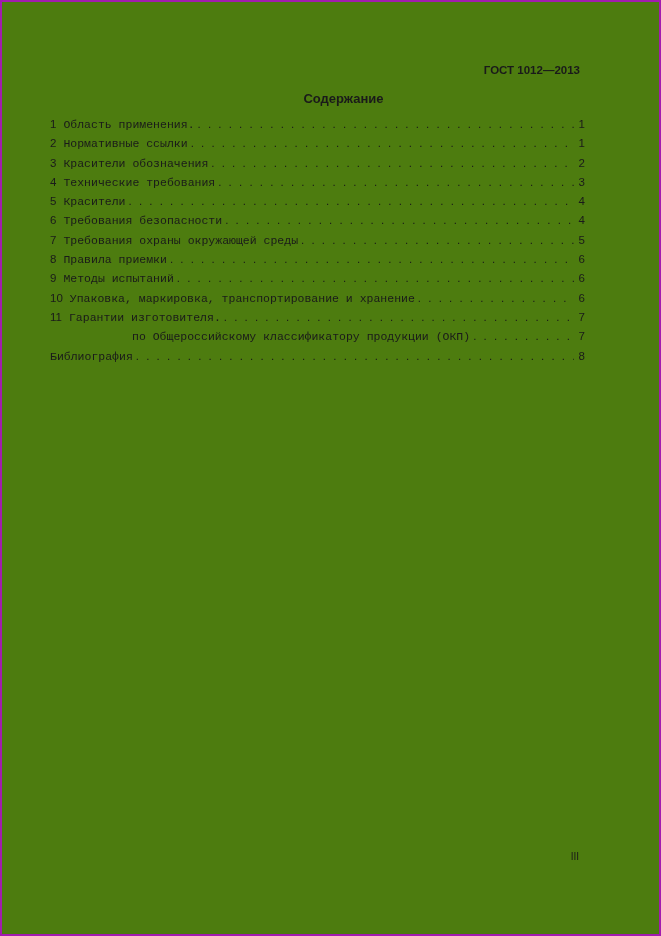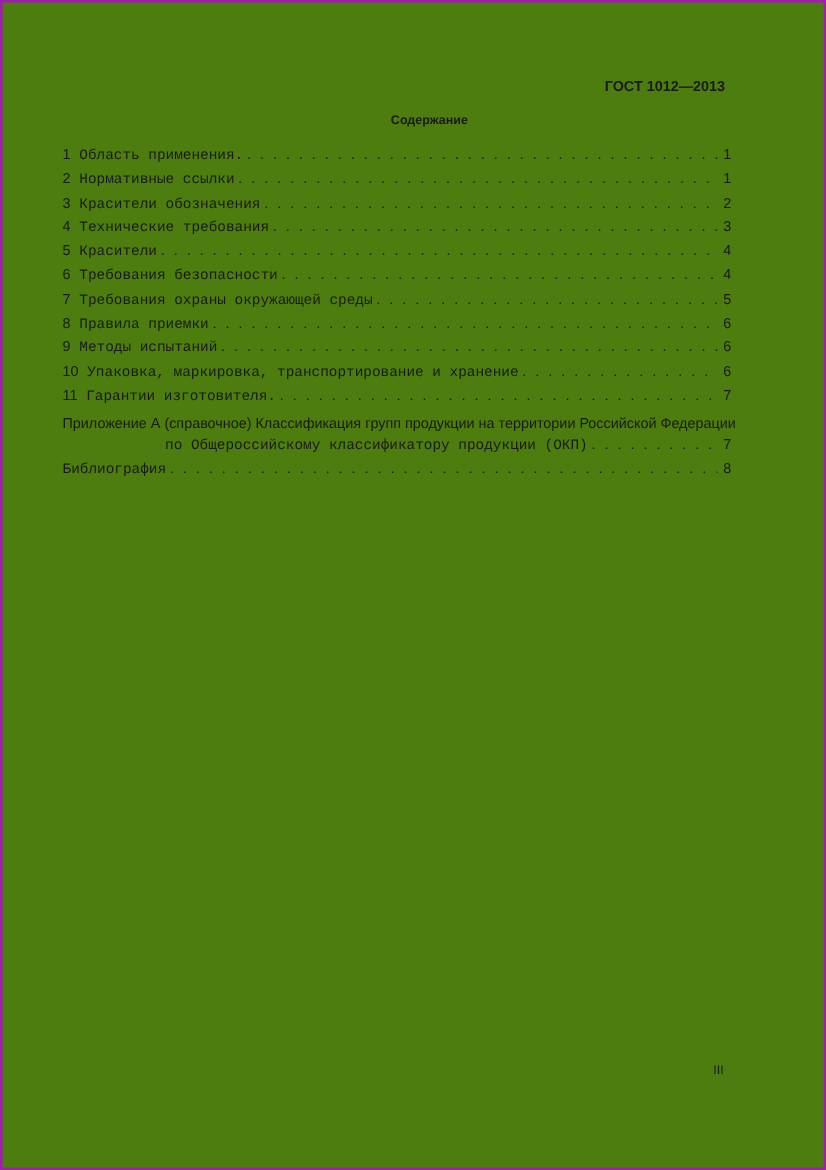"Содержание" .doc-title { font-size: 10px -> 13px }
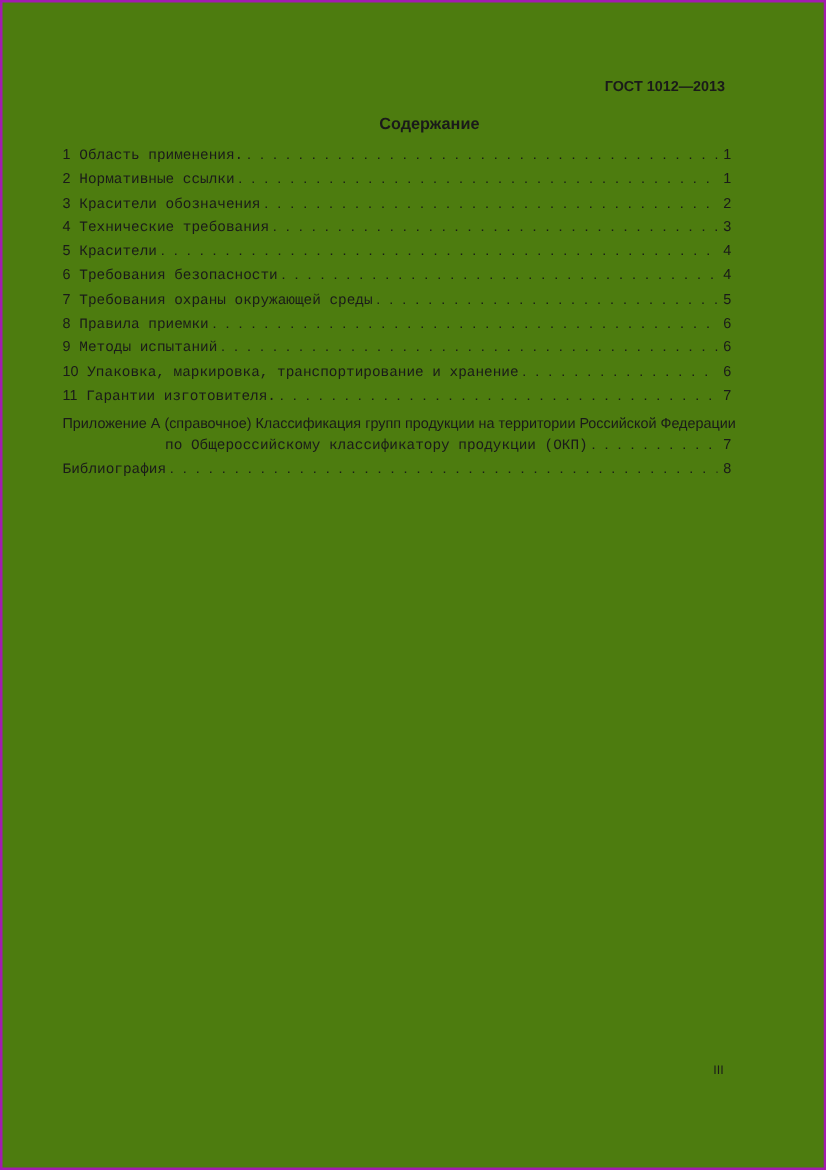"Приложение А (справочное) Классификация" div.appendix-line1 { html: <div>Приложение А (справочное) Классификация групп продукции на территории Российской Федерации</div> -> none }
